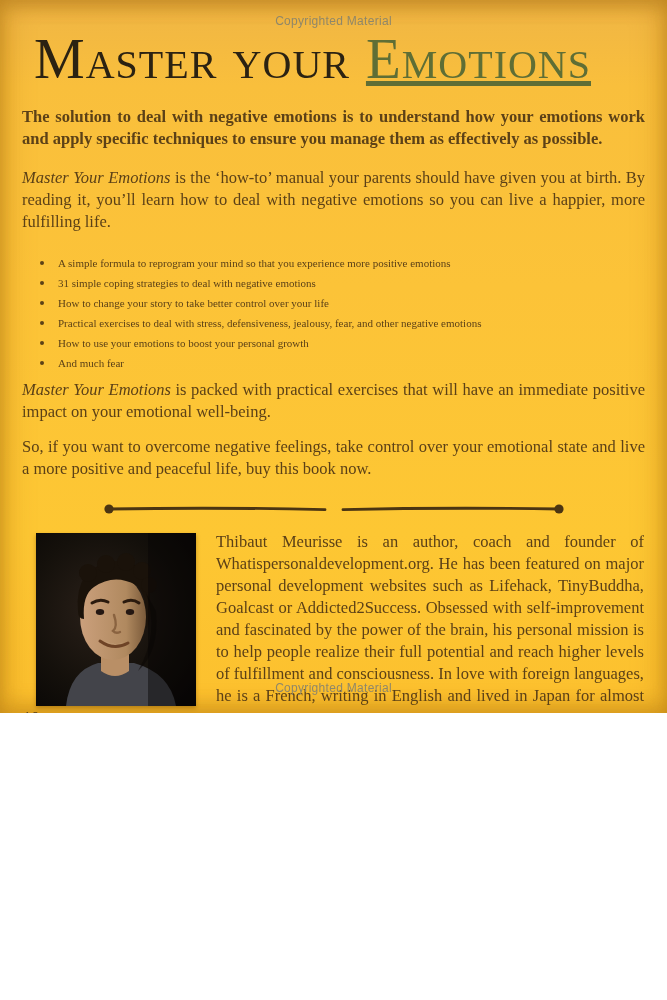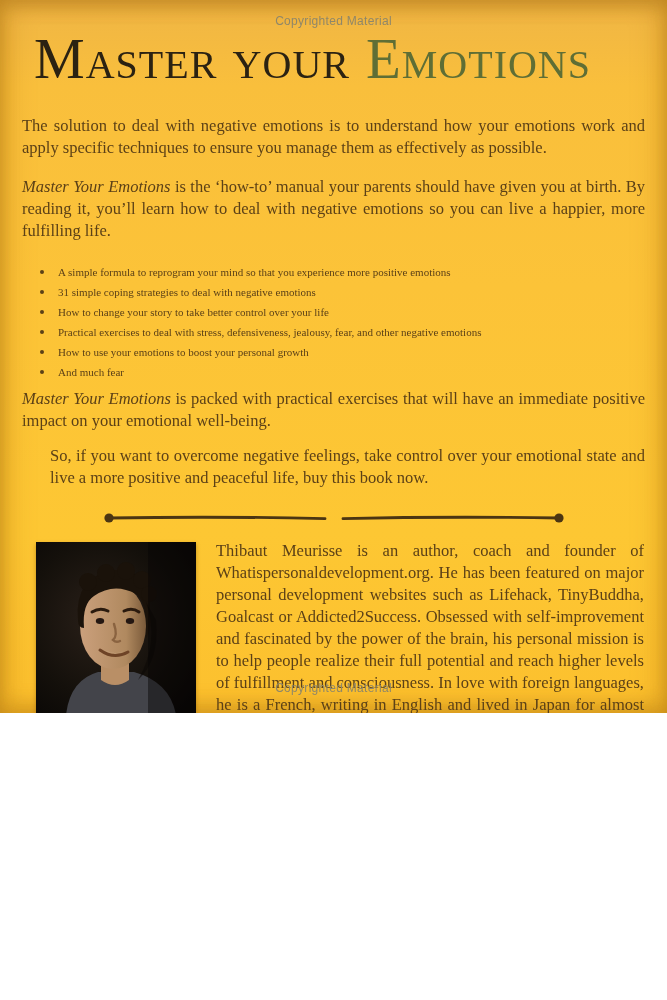"Emotions" .t-green { text-decoration: none -> underline }
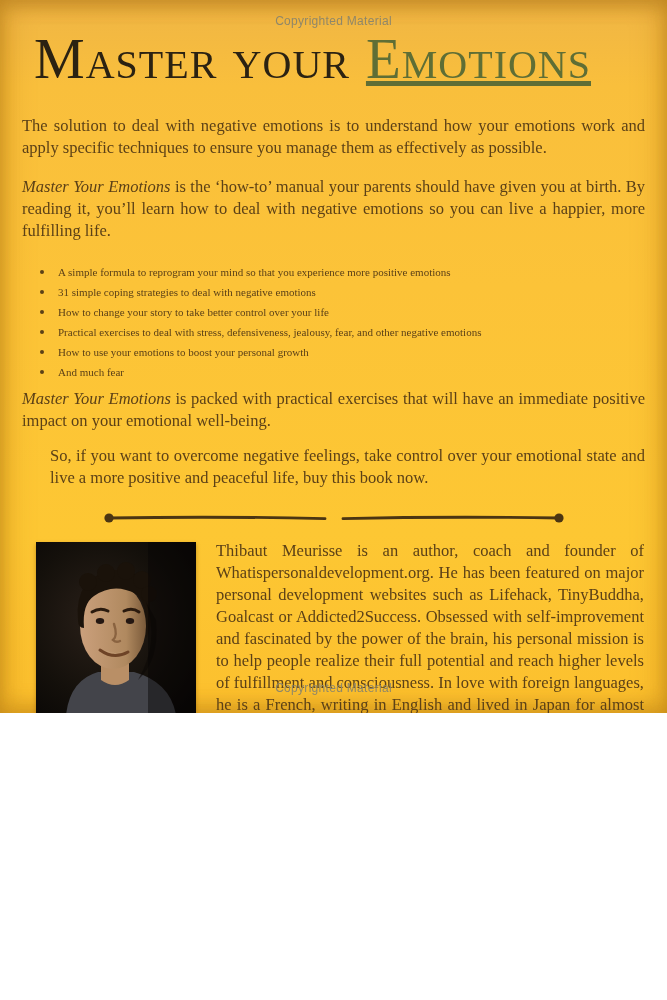"The solution to deal with" .para-solution { font-weight: none -> bold; margin-top: 28px -> 19px }
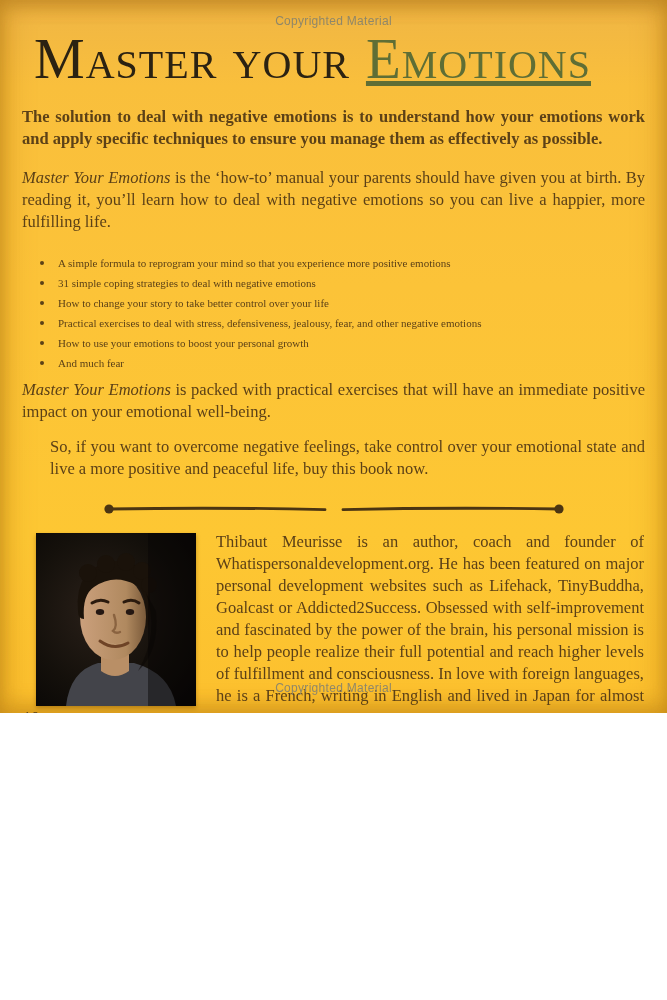"So, if you want to" .para-cta { margin-left: 28px -> none }
